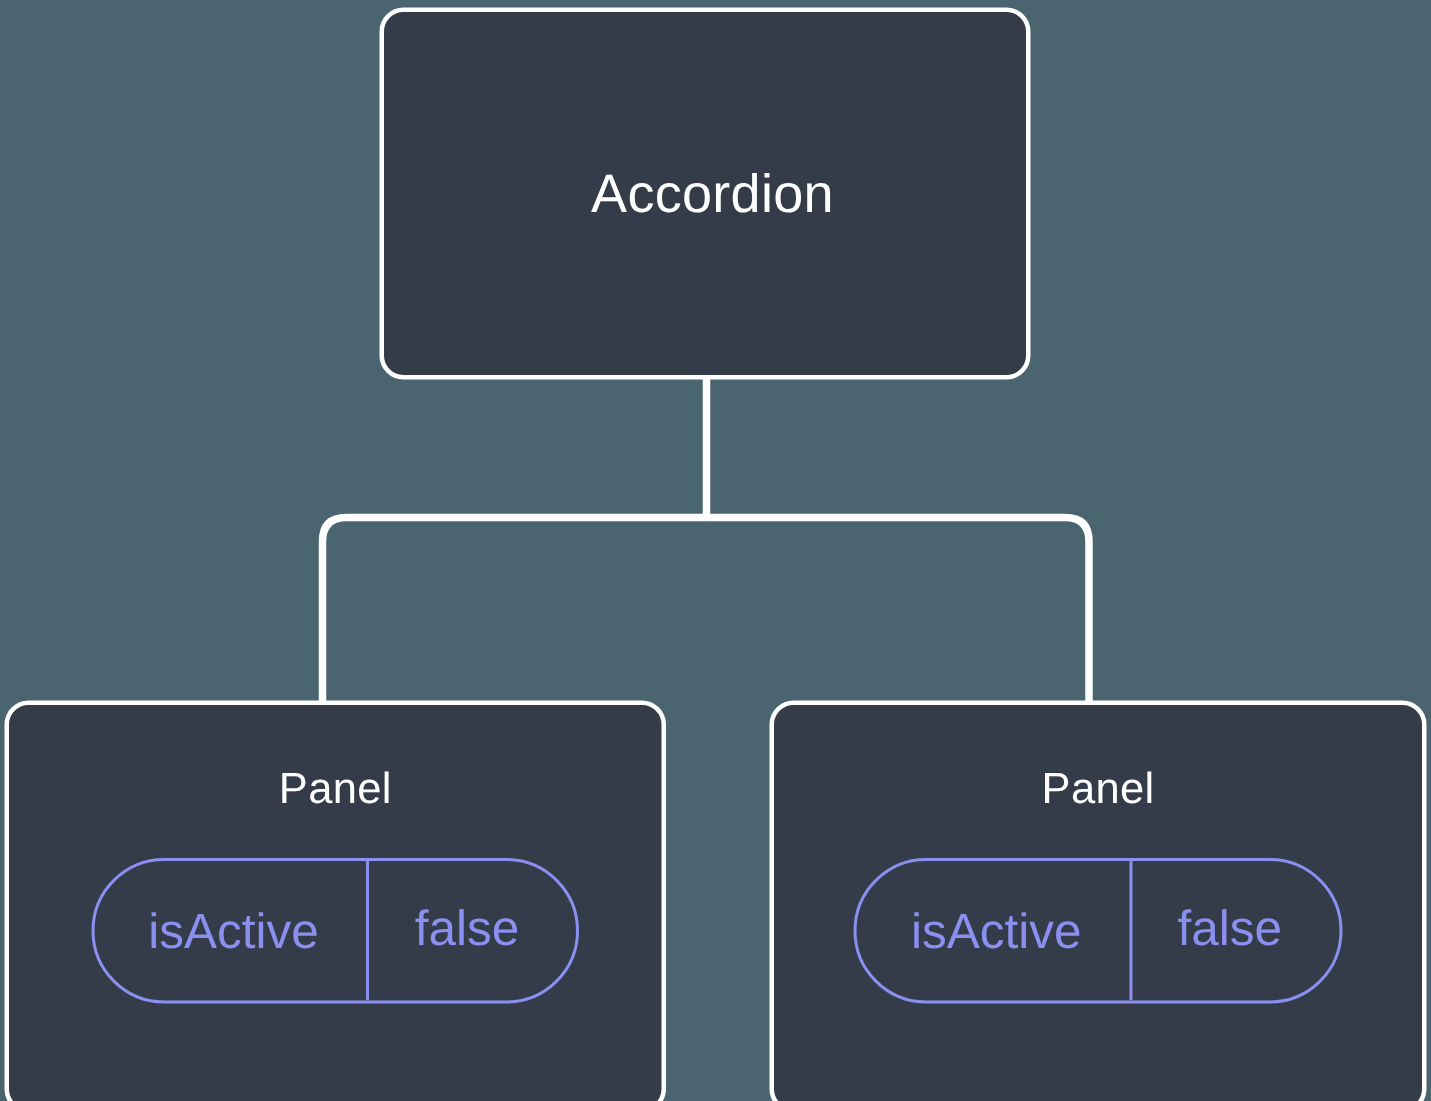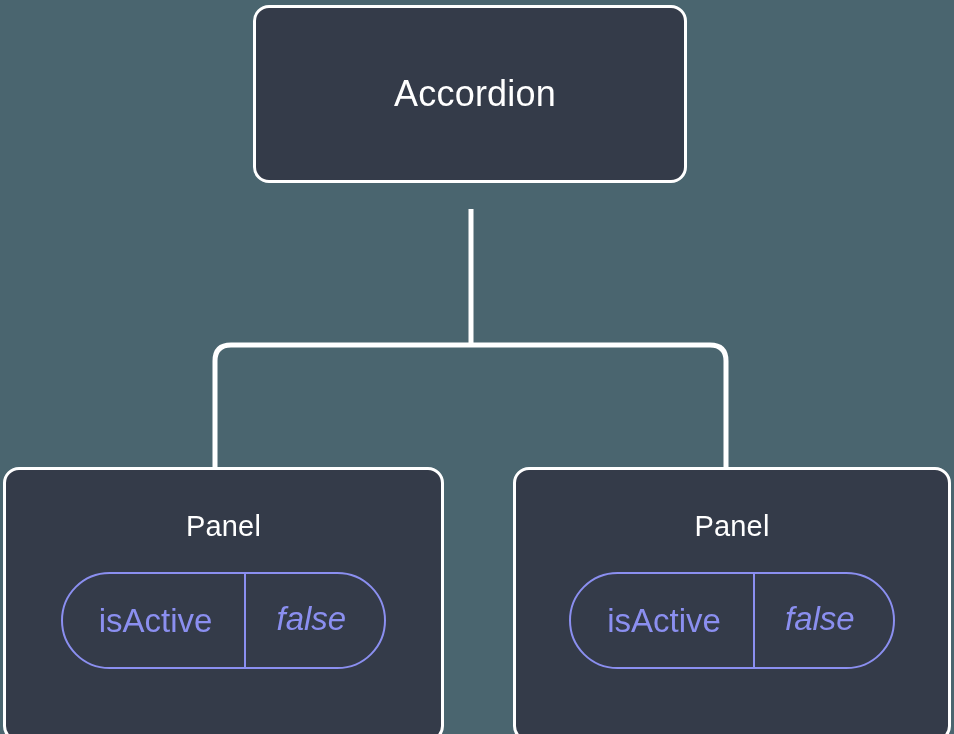"Accordion" .node-root { height: 178px -> 248px }
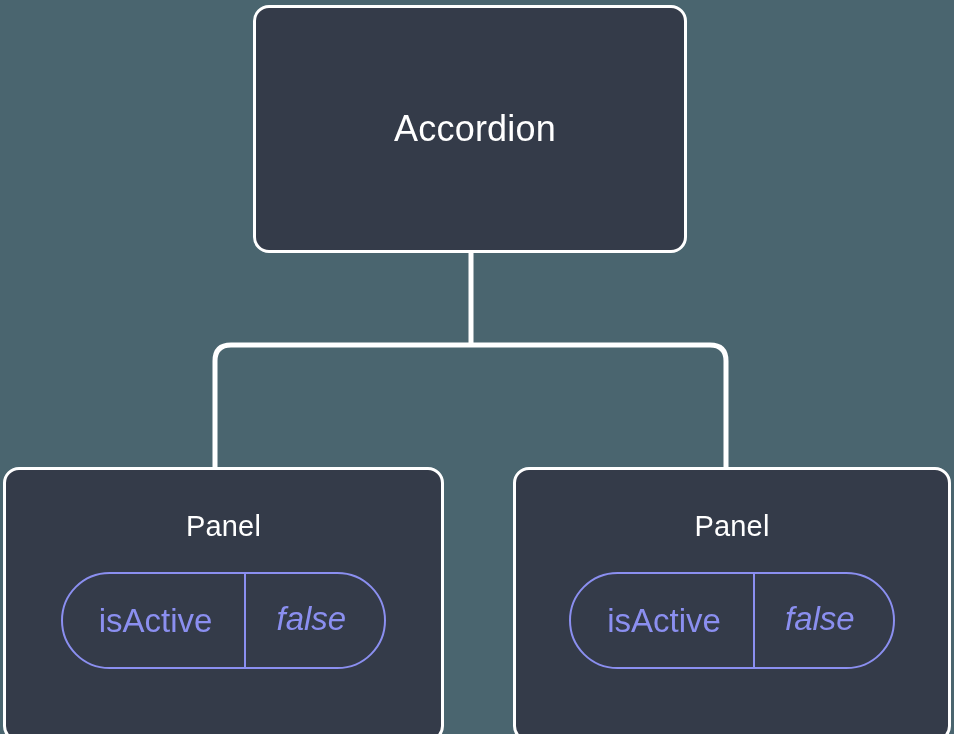"false" .prop-val { font-style: italic -> none }
